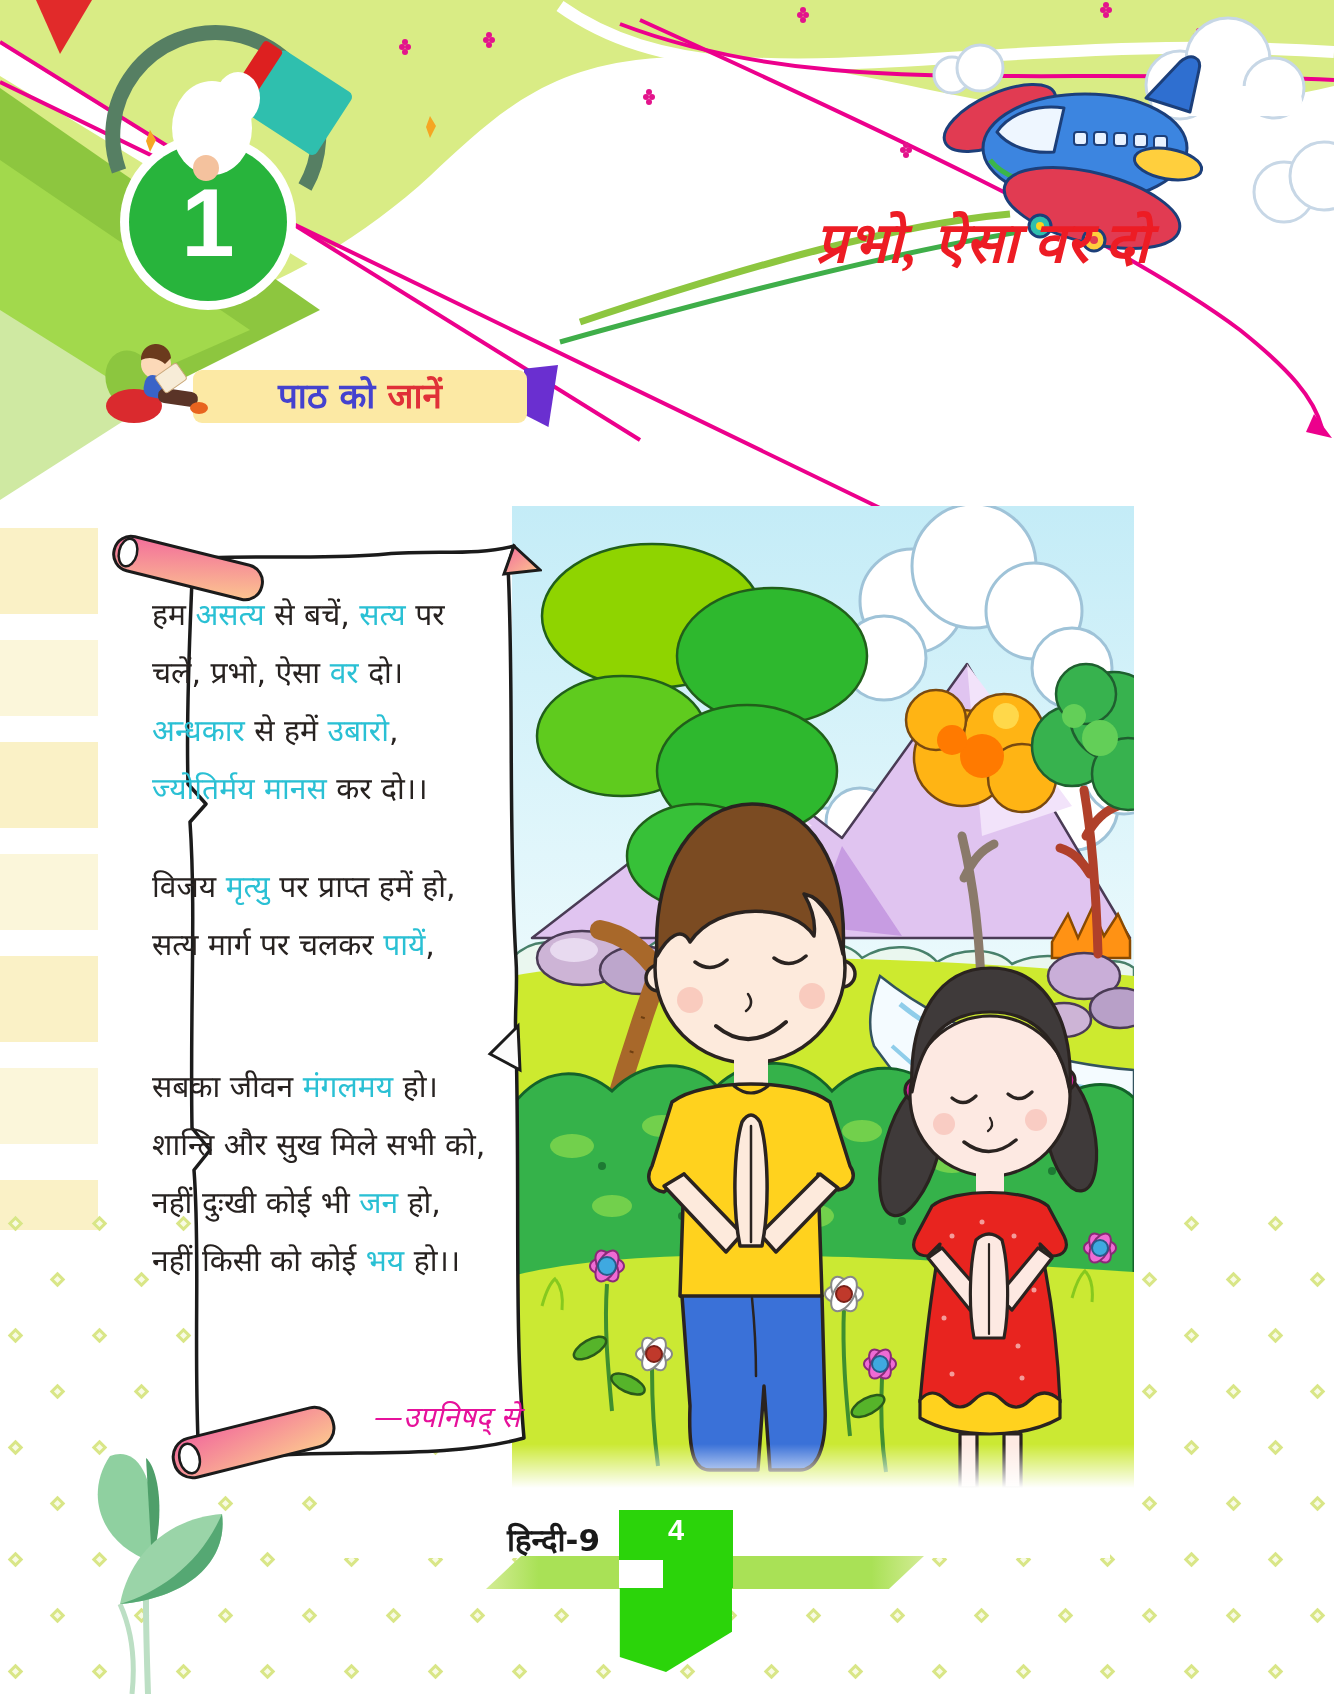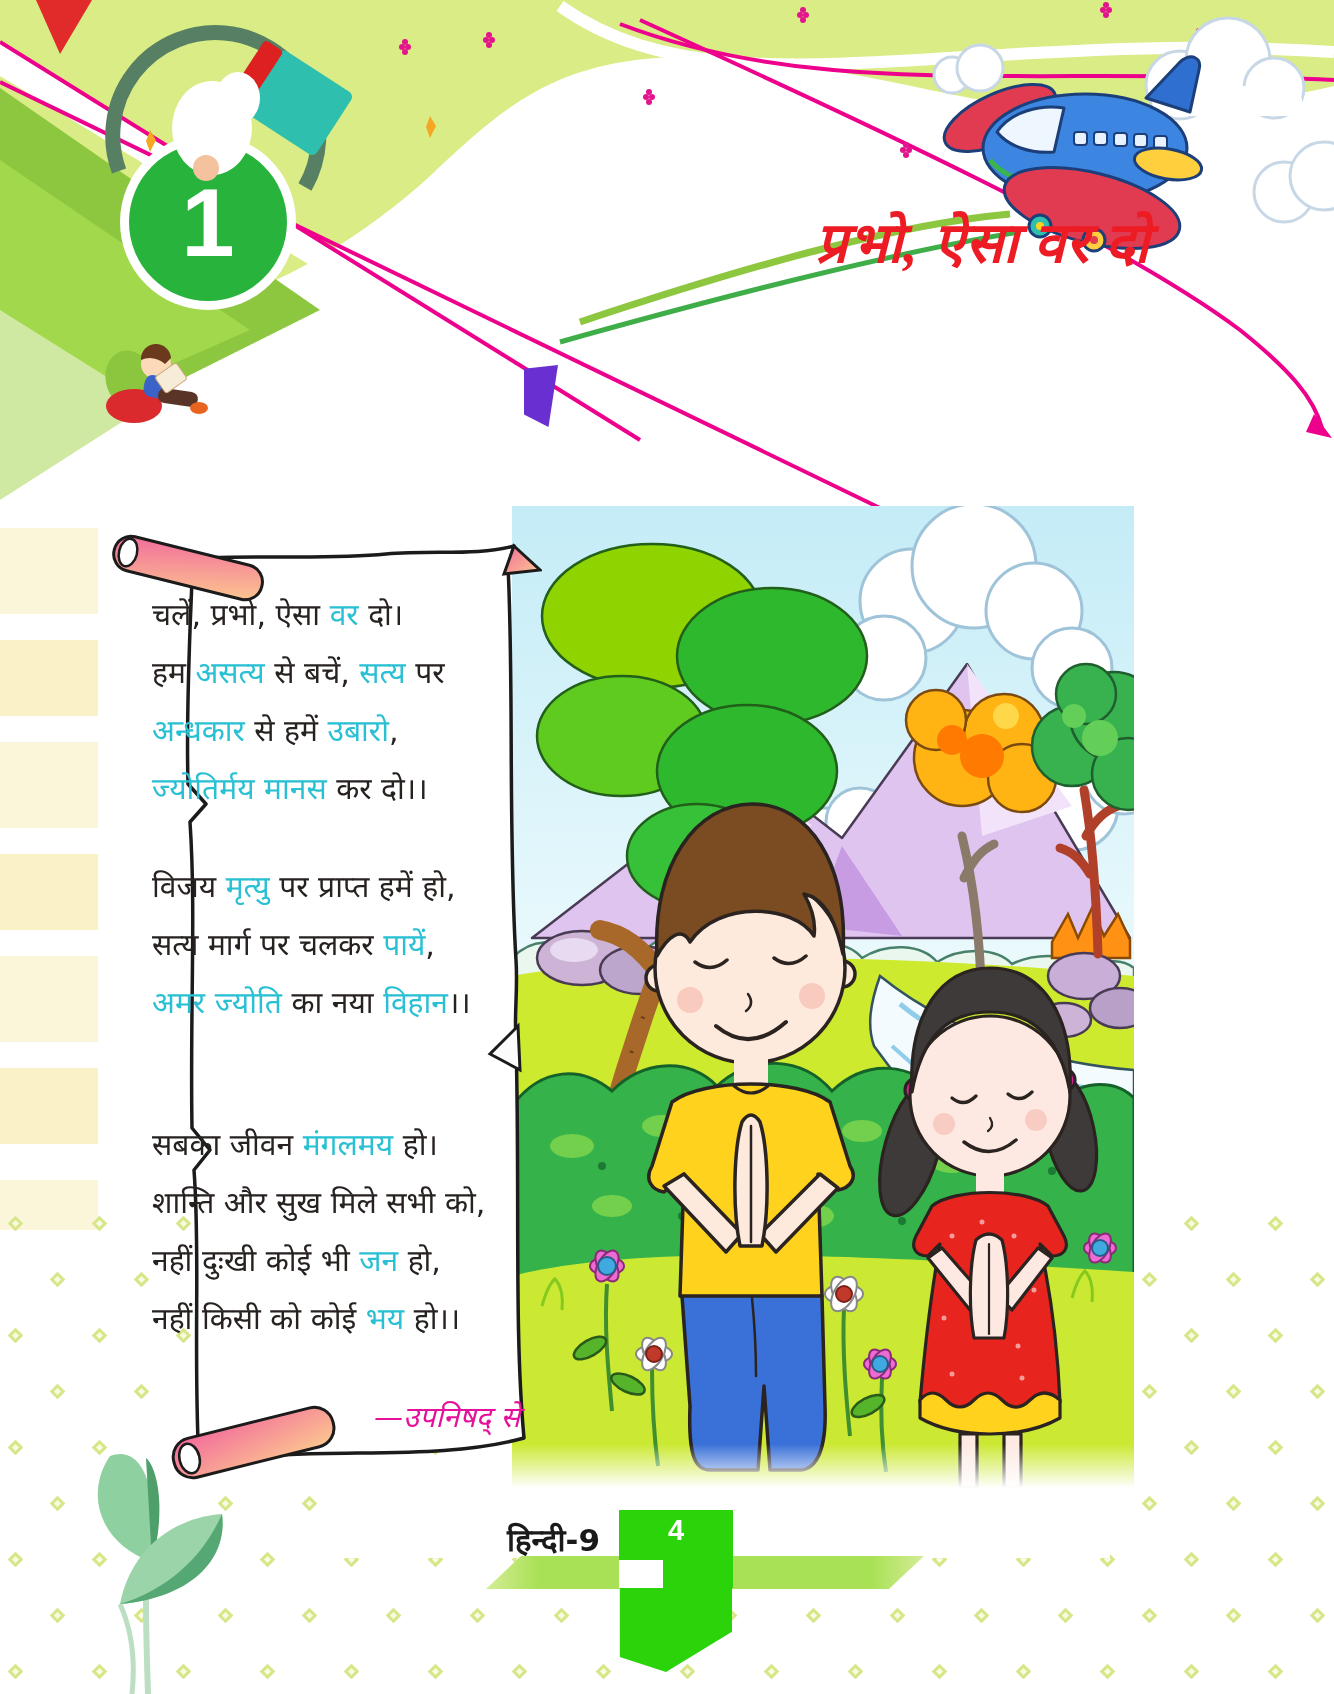"पाठ को जानें" div.abs { html: none -> <div> <span>पाठ को </span><span>जानें</span> </div> }
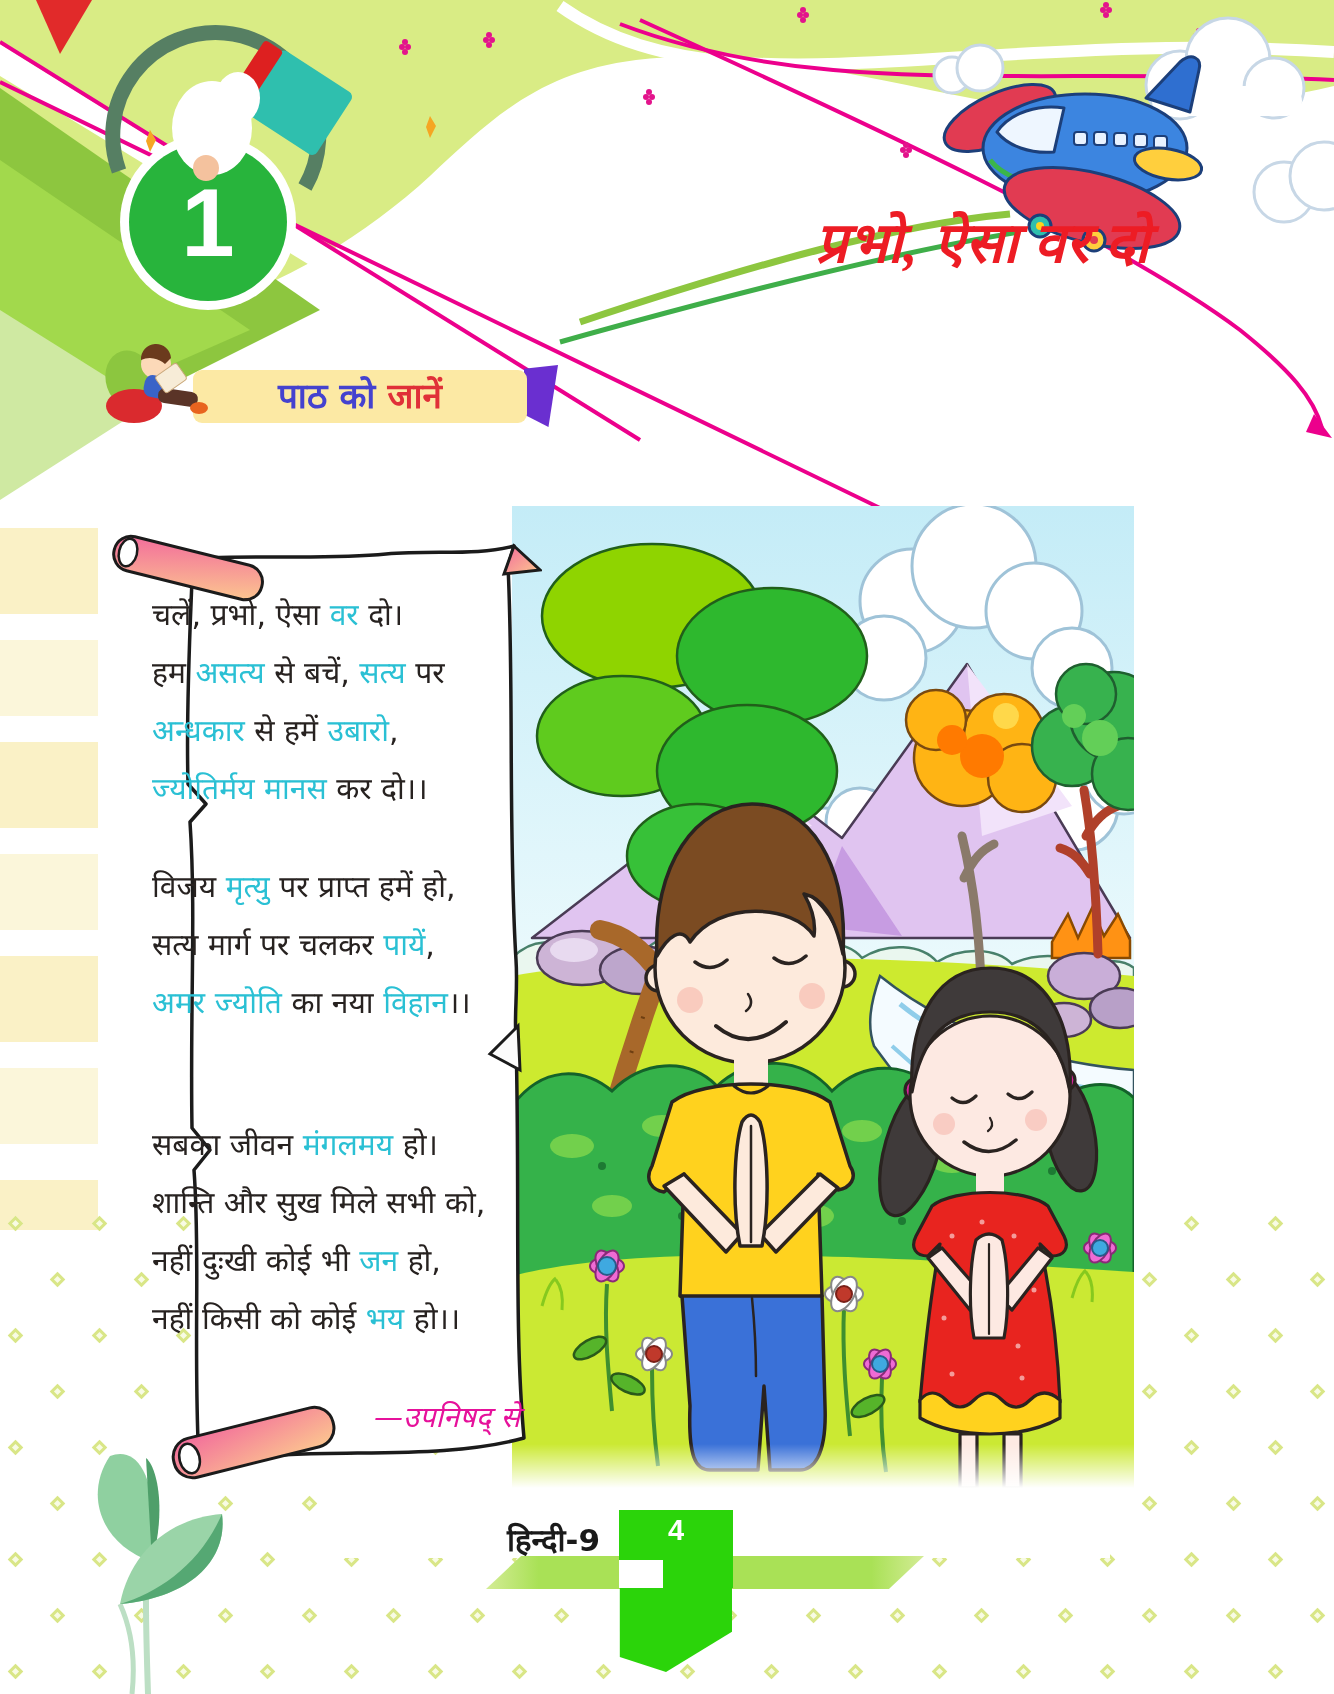"चलें, प्रभो, ऐसा वर दो।" div.pline { order: before "हम असत्य से बचें, सत्य" -> after "हम असत्य से बचें, सत्य" }
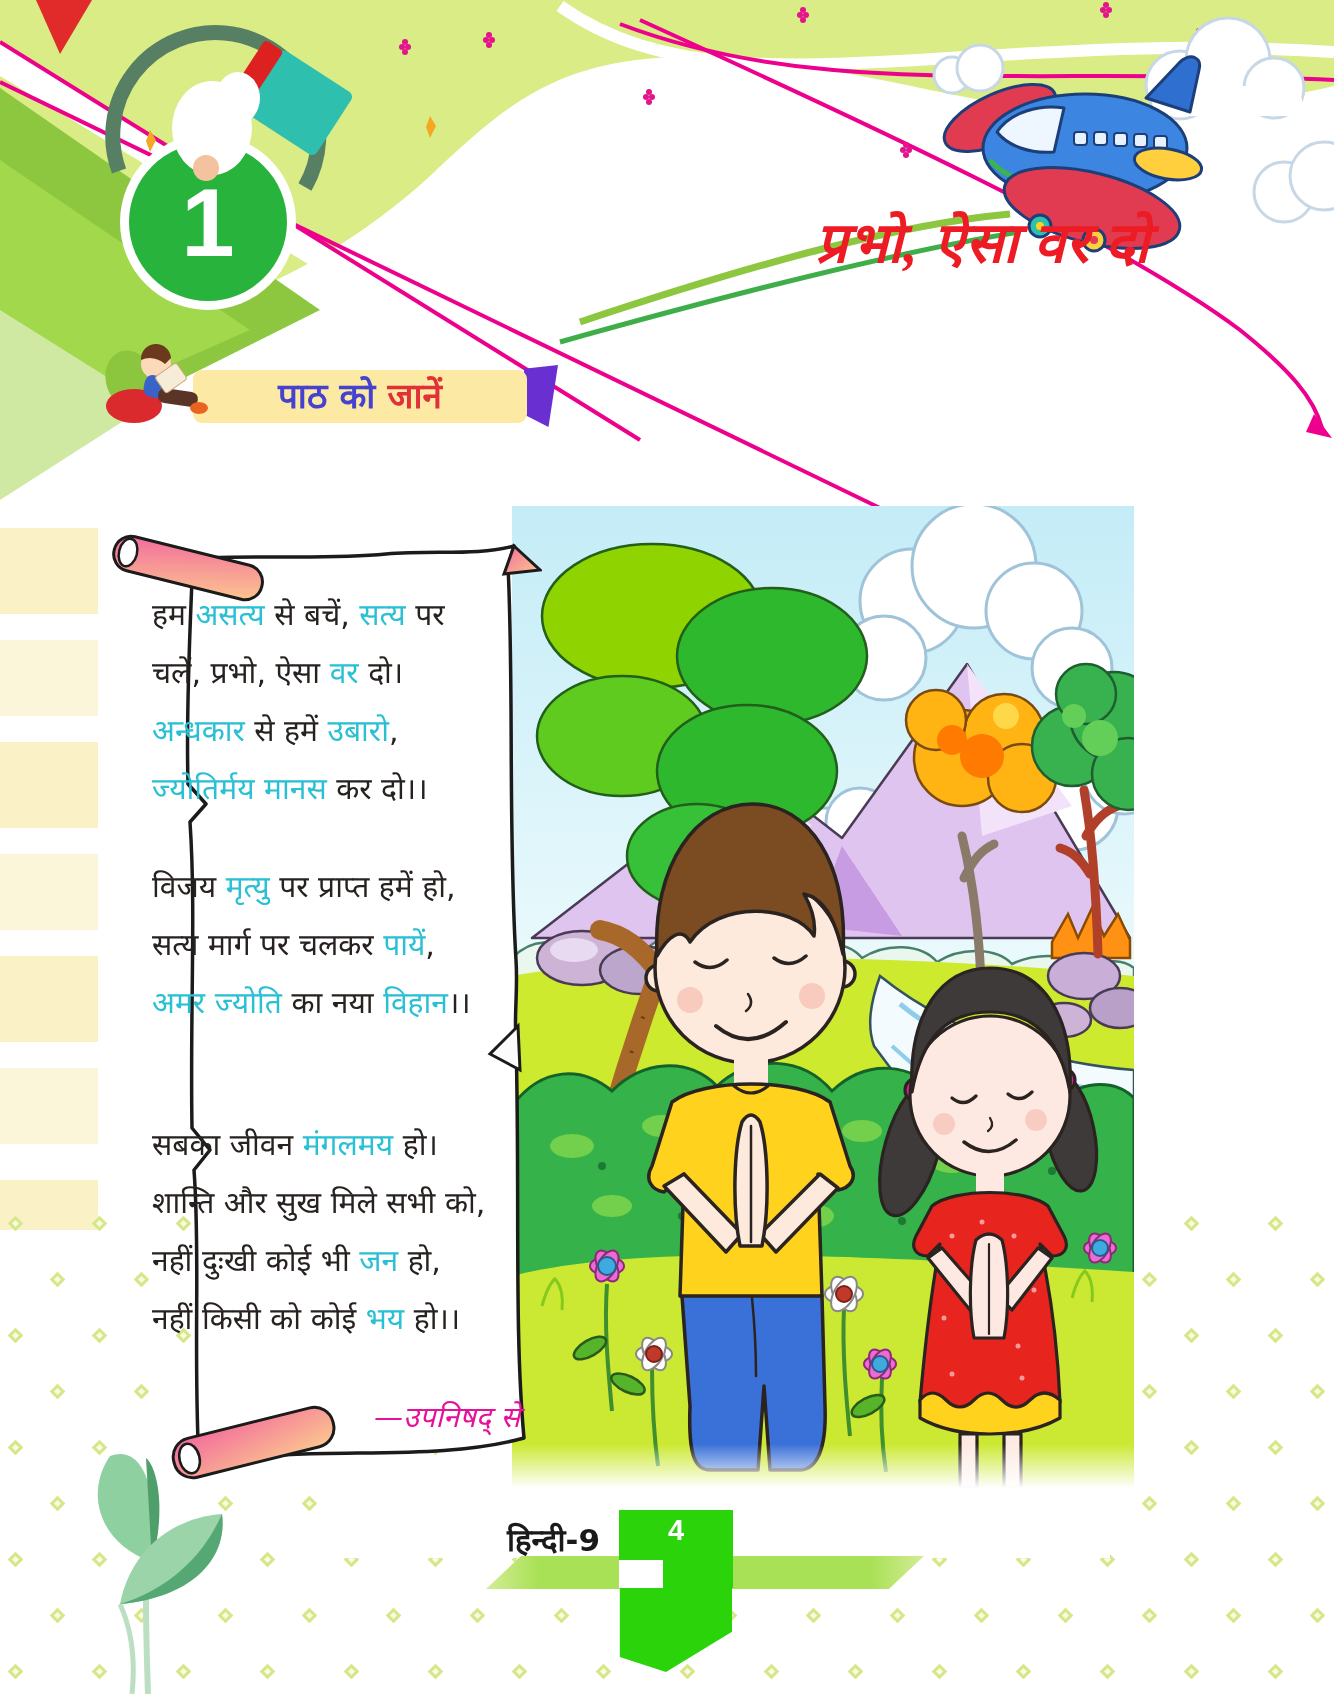"अमर ज्योति का नया विहान।।" div.pline { html: <div><span>अमर ज्योति</span><span> का नया </span><span>विहान</span><span>।।</span></div> -> none }
